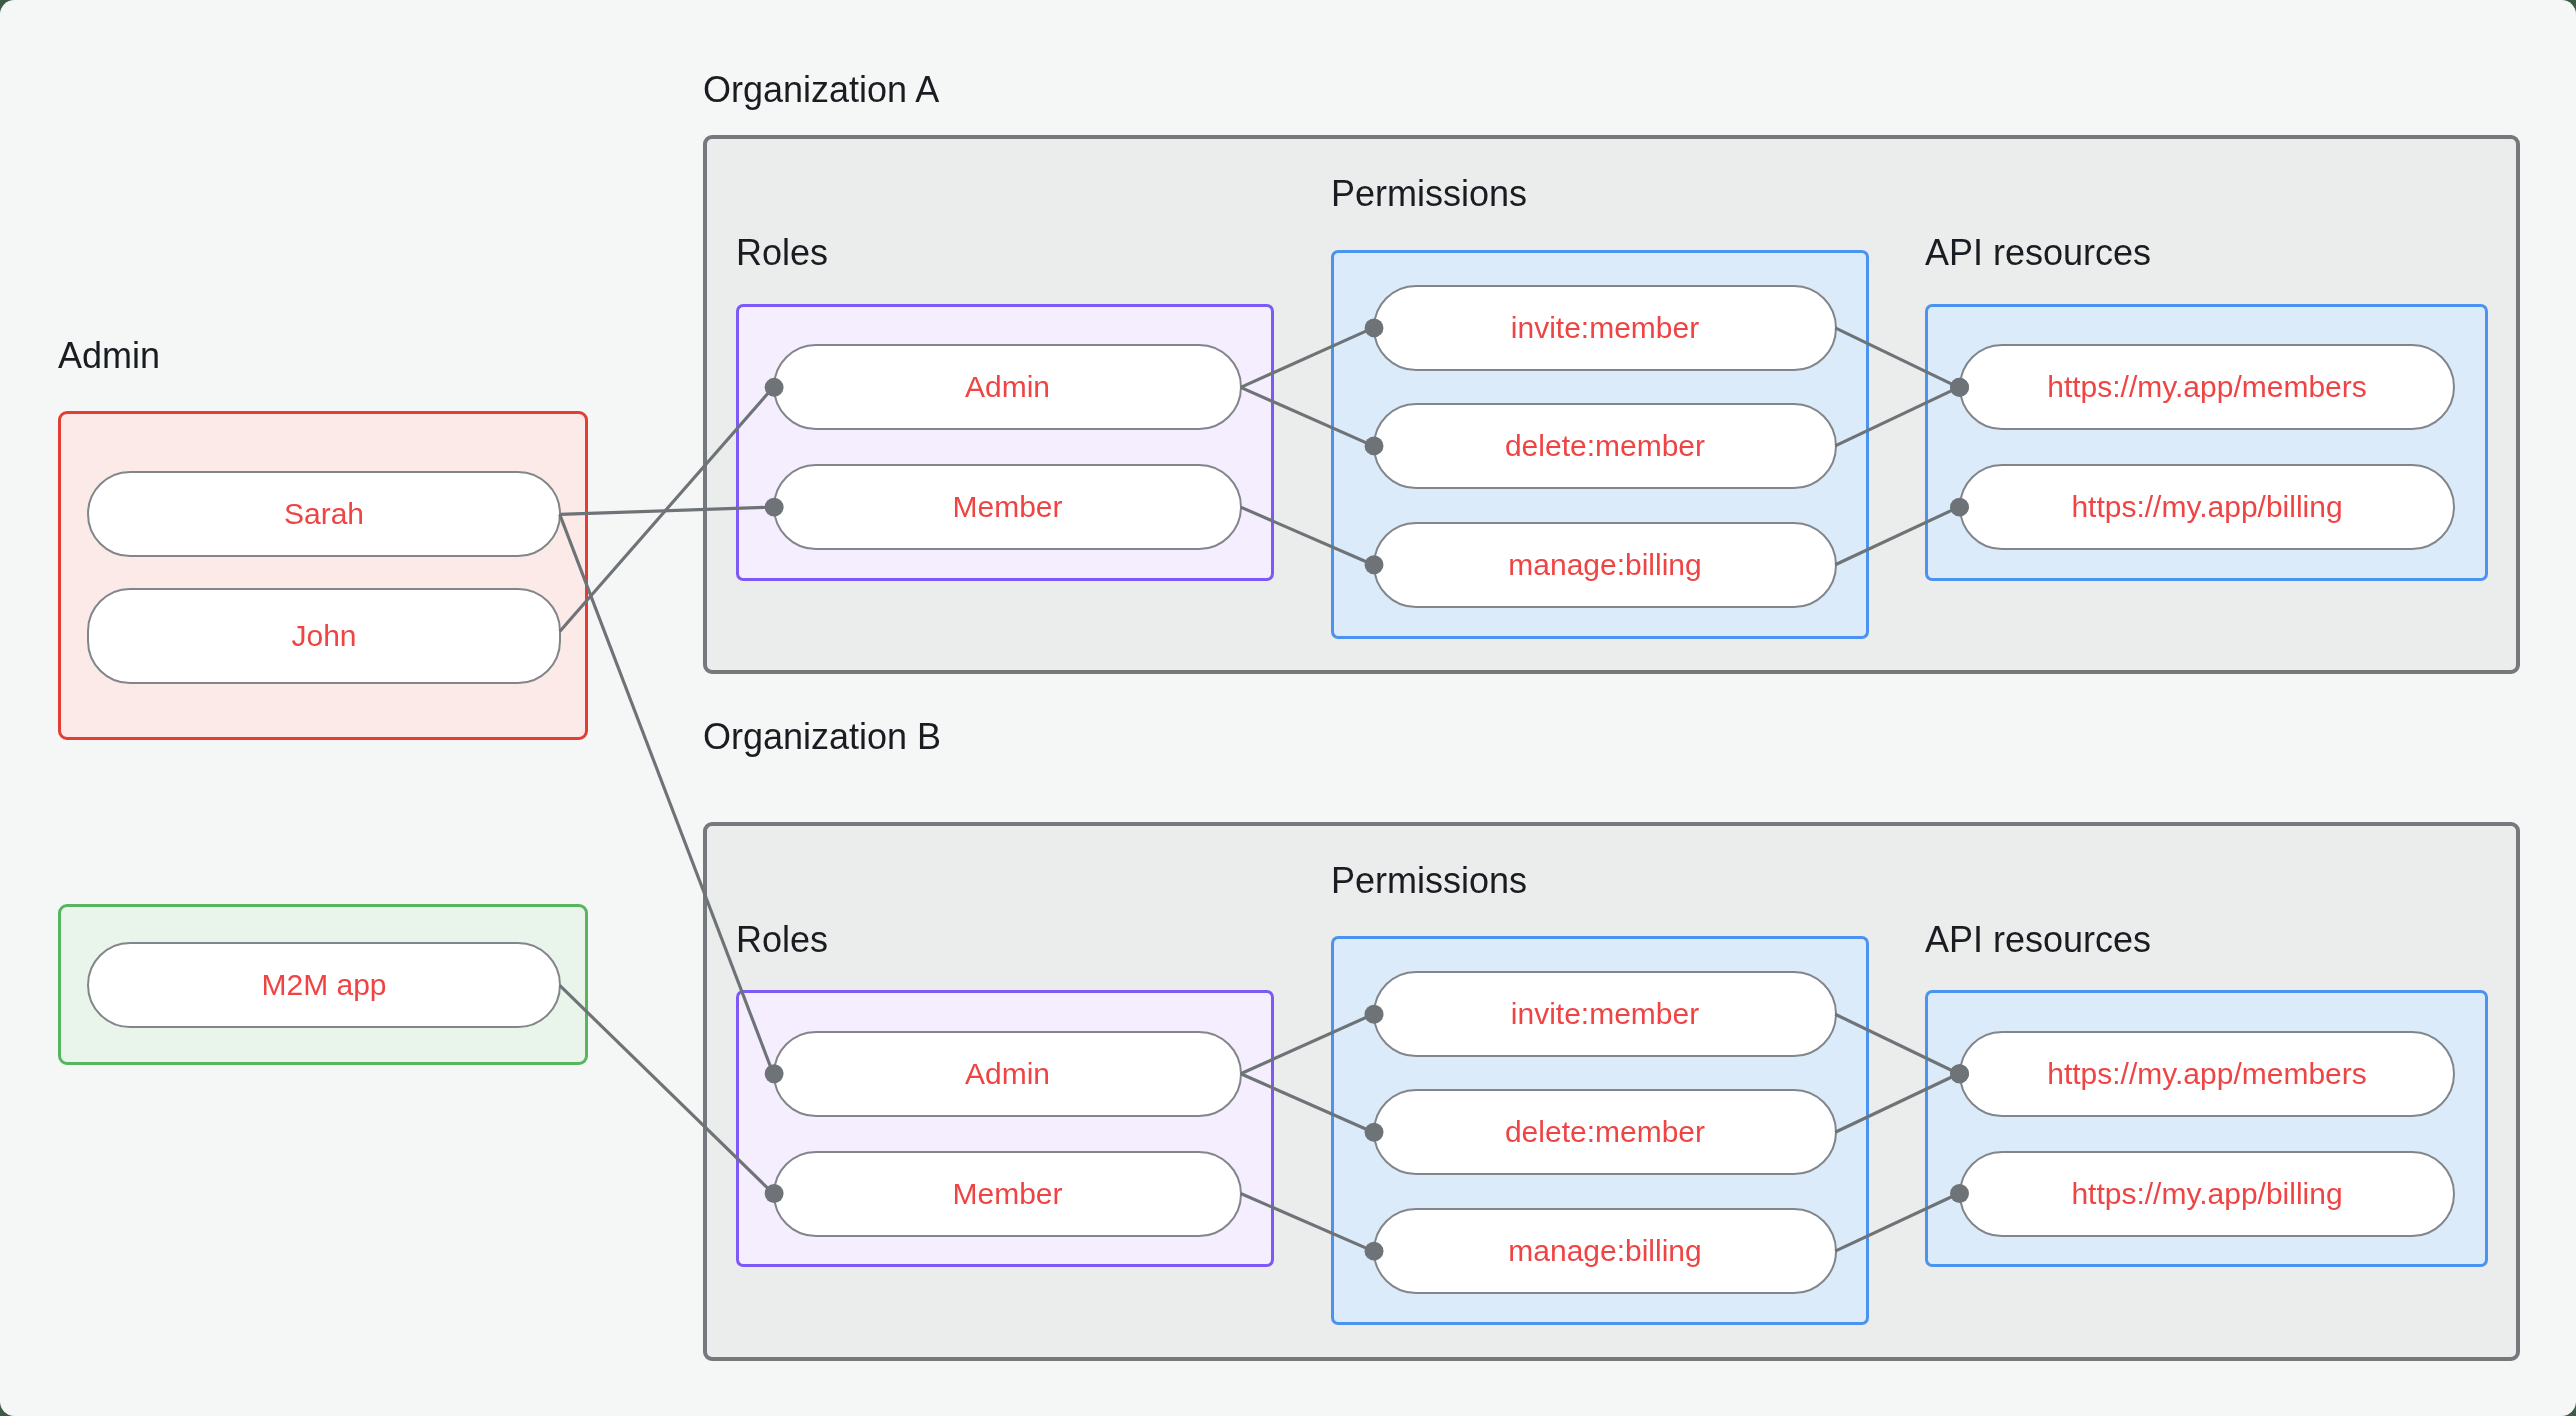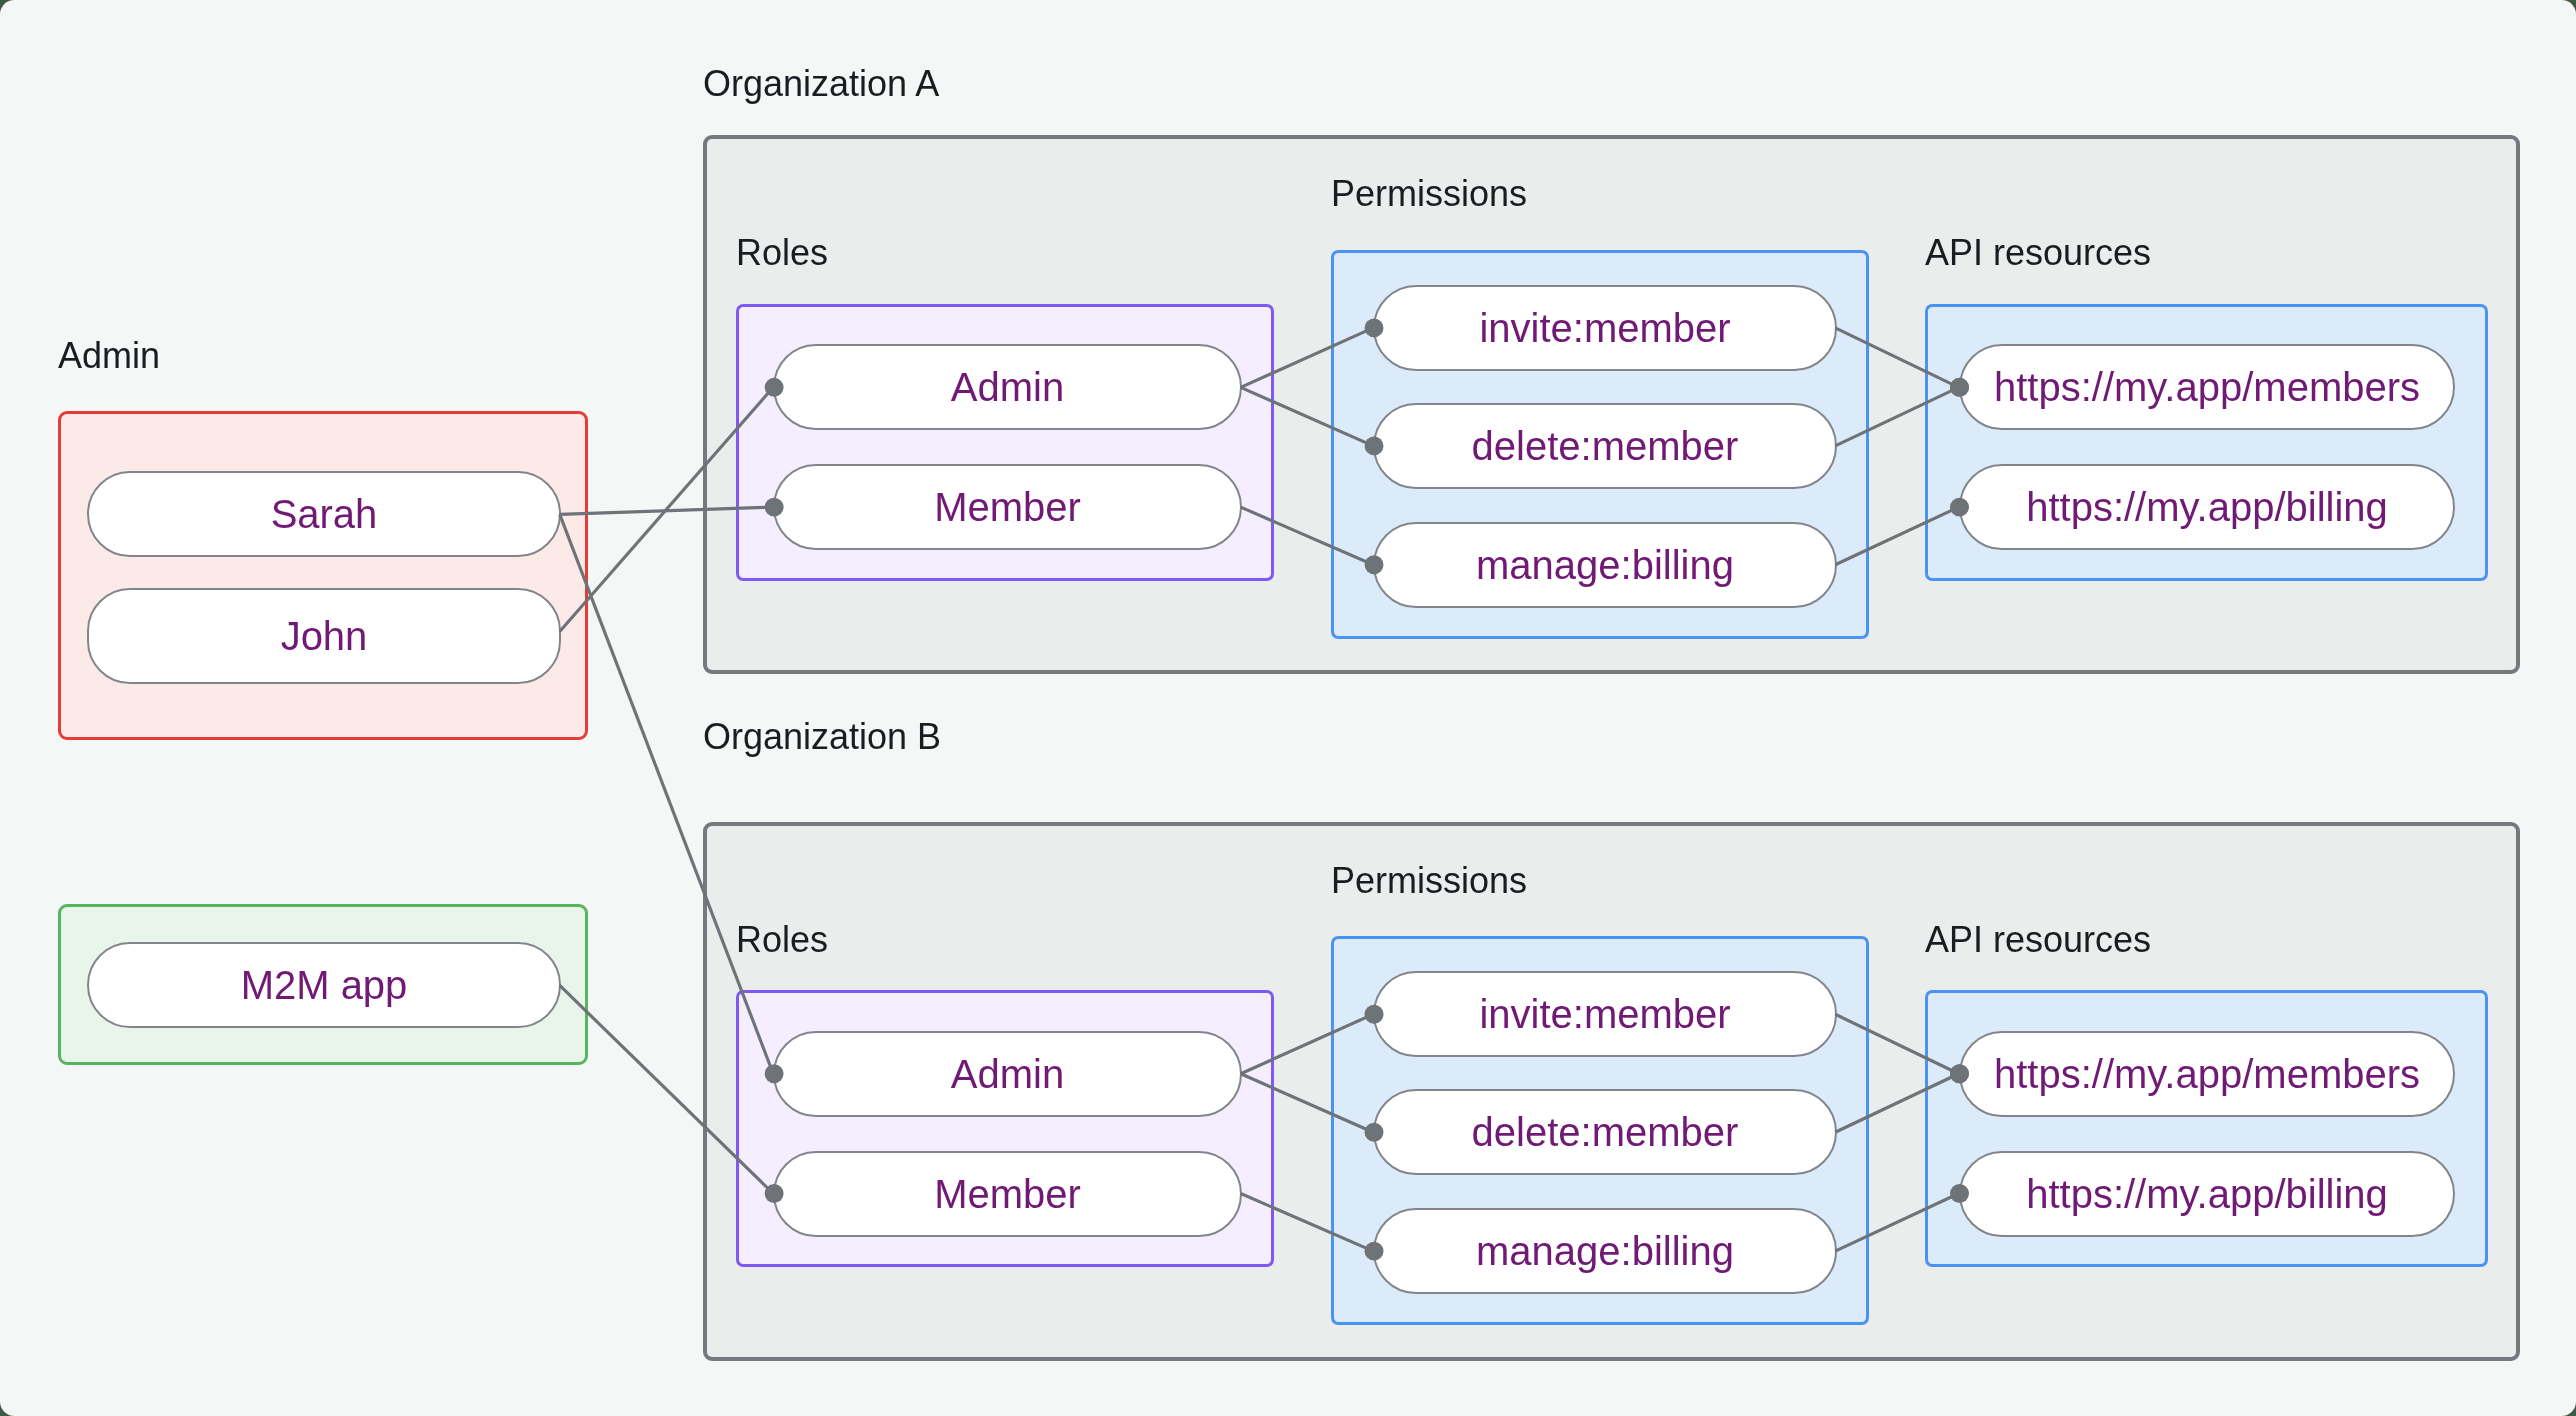"Organization A" div.section-label { top: 63px -> 69px }
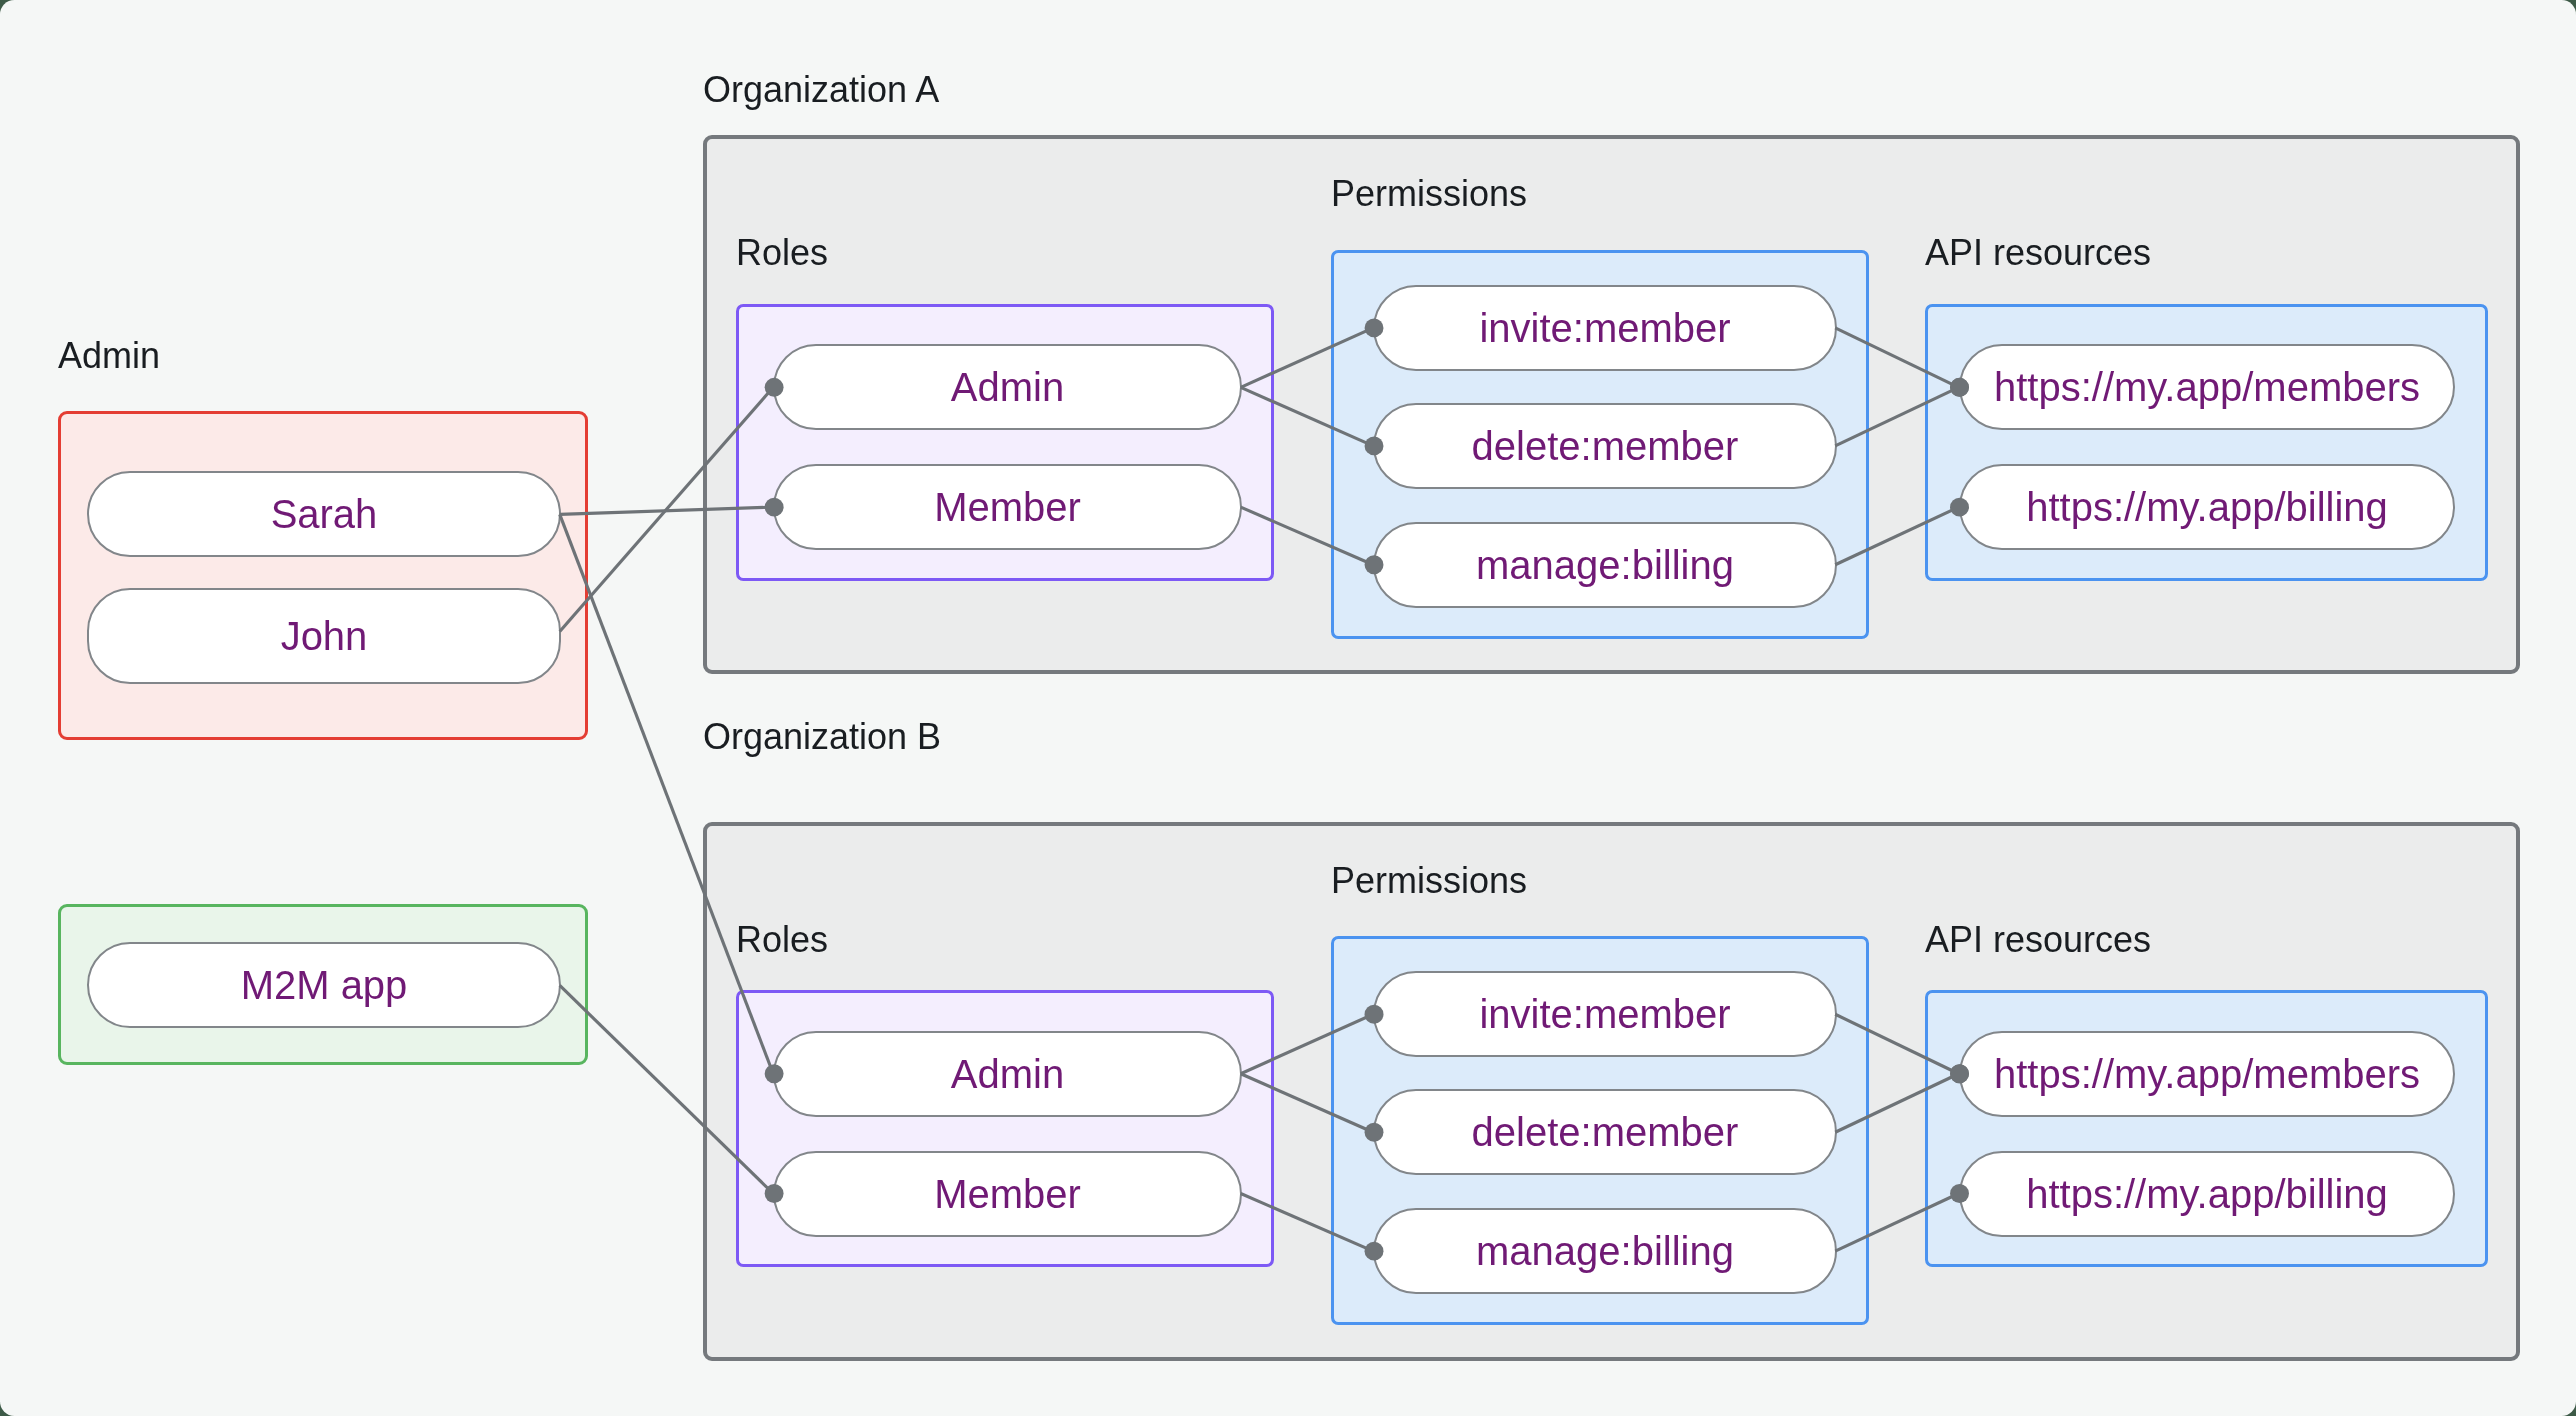"invite:member" .pill { color: #701a75 -> #ef4444; font-size: 40px -> 30px }
